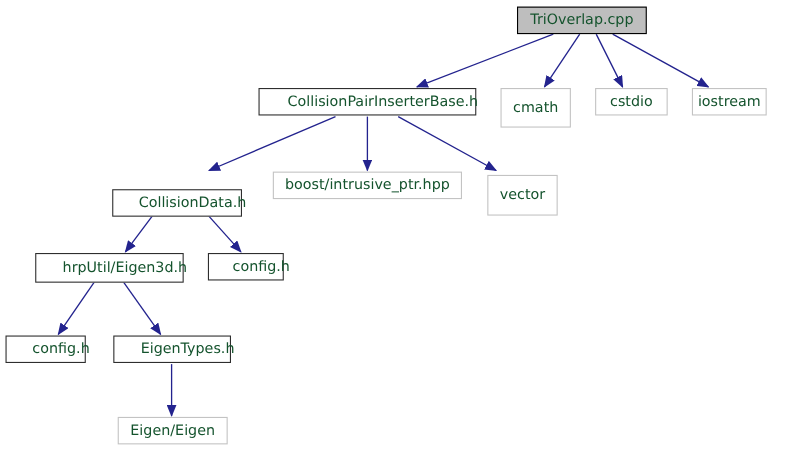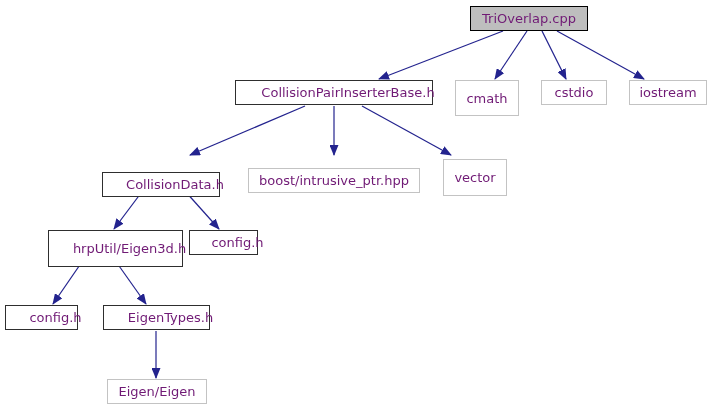"TriOverlap.cpp" .node { color: #701a75 -> #14532d }
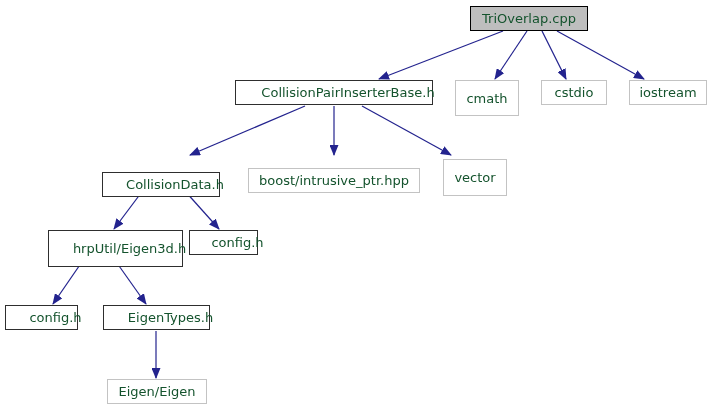"iostream" #n-iostream { width: 78px -> 68px }
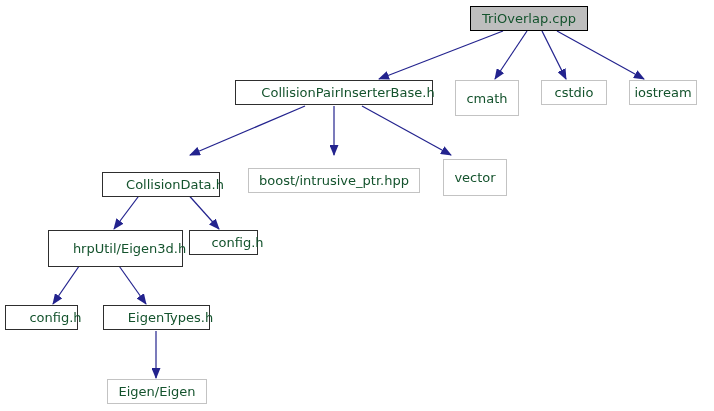"boost/intrusive_ptr.hpp" #n-boostintrusive { top: 168px -> 156px }
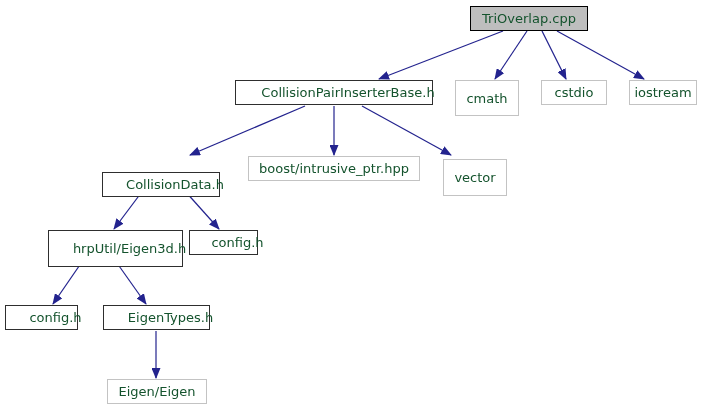"hrpUtil/Eigen3d.h" #n-hrputileigen3d { height: 37px -> 27px; margin-left: 16px -> none }
